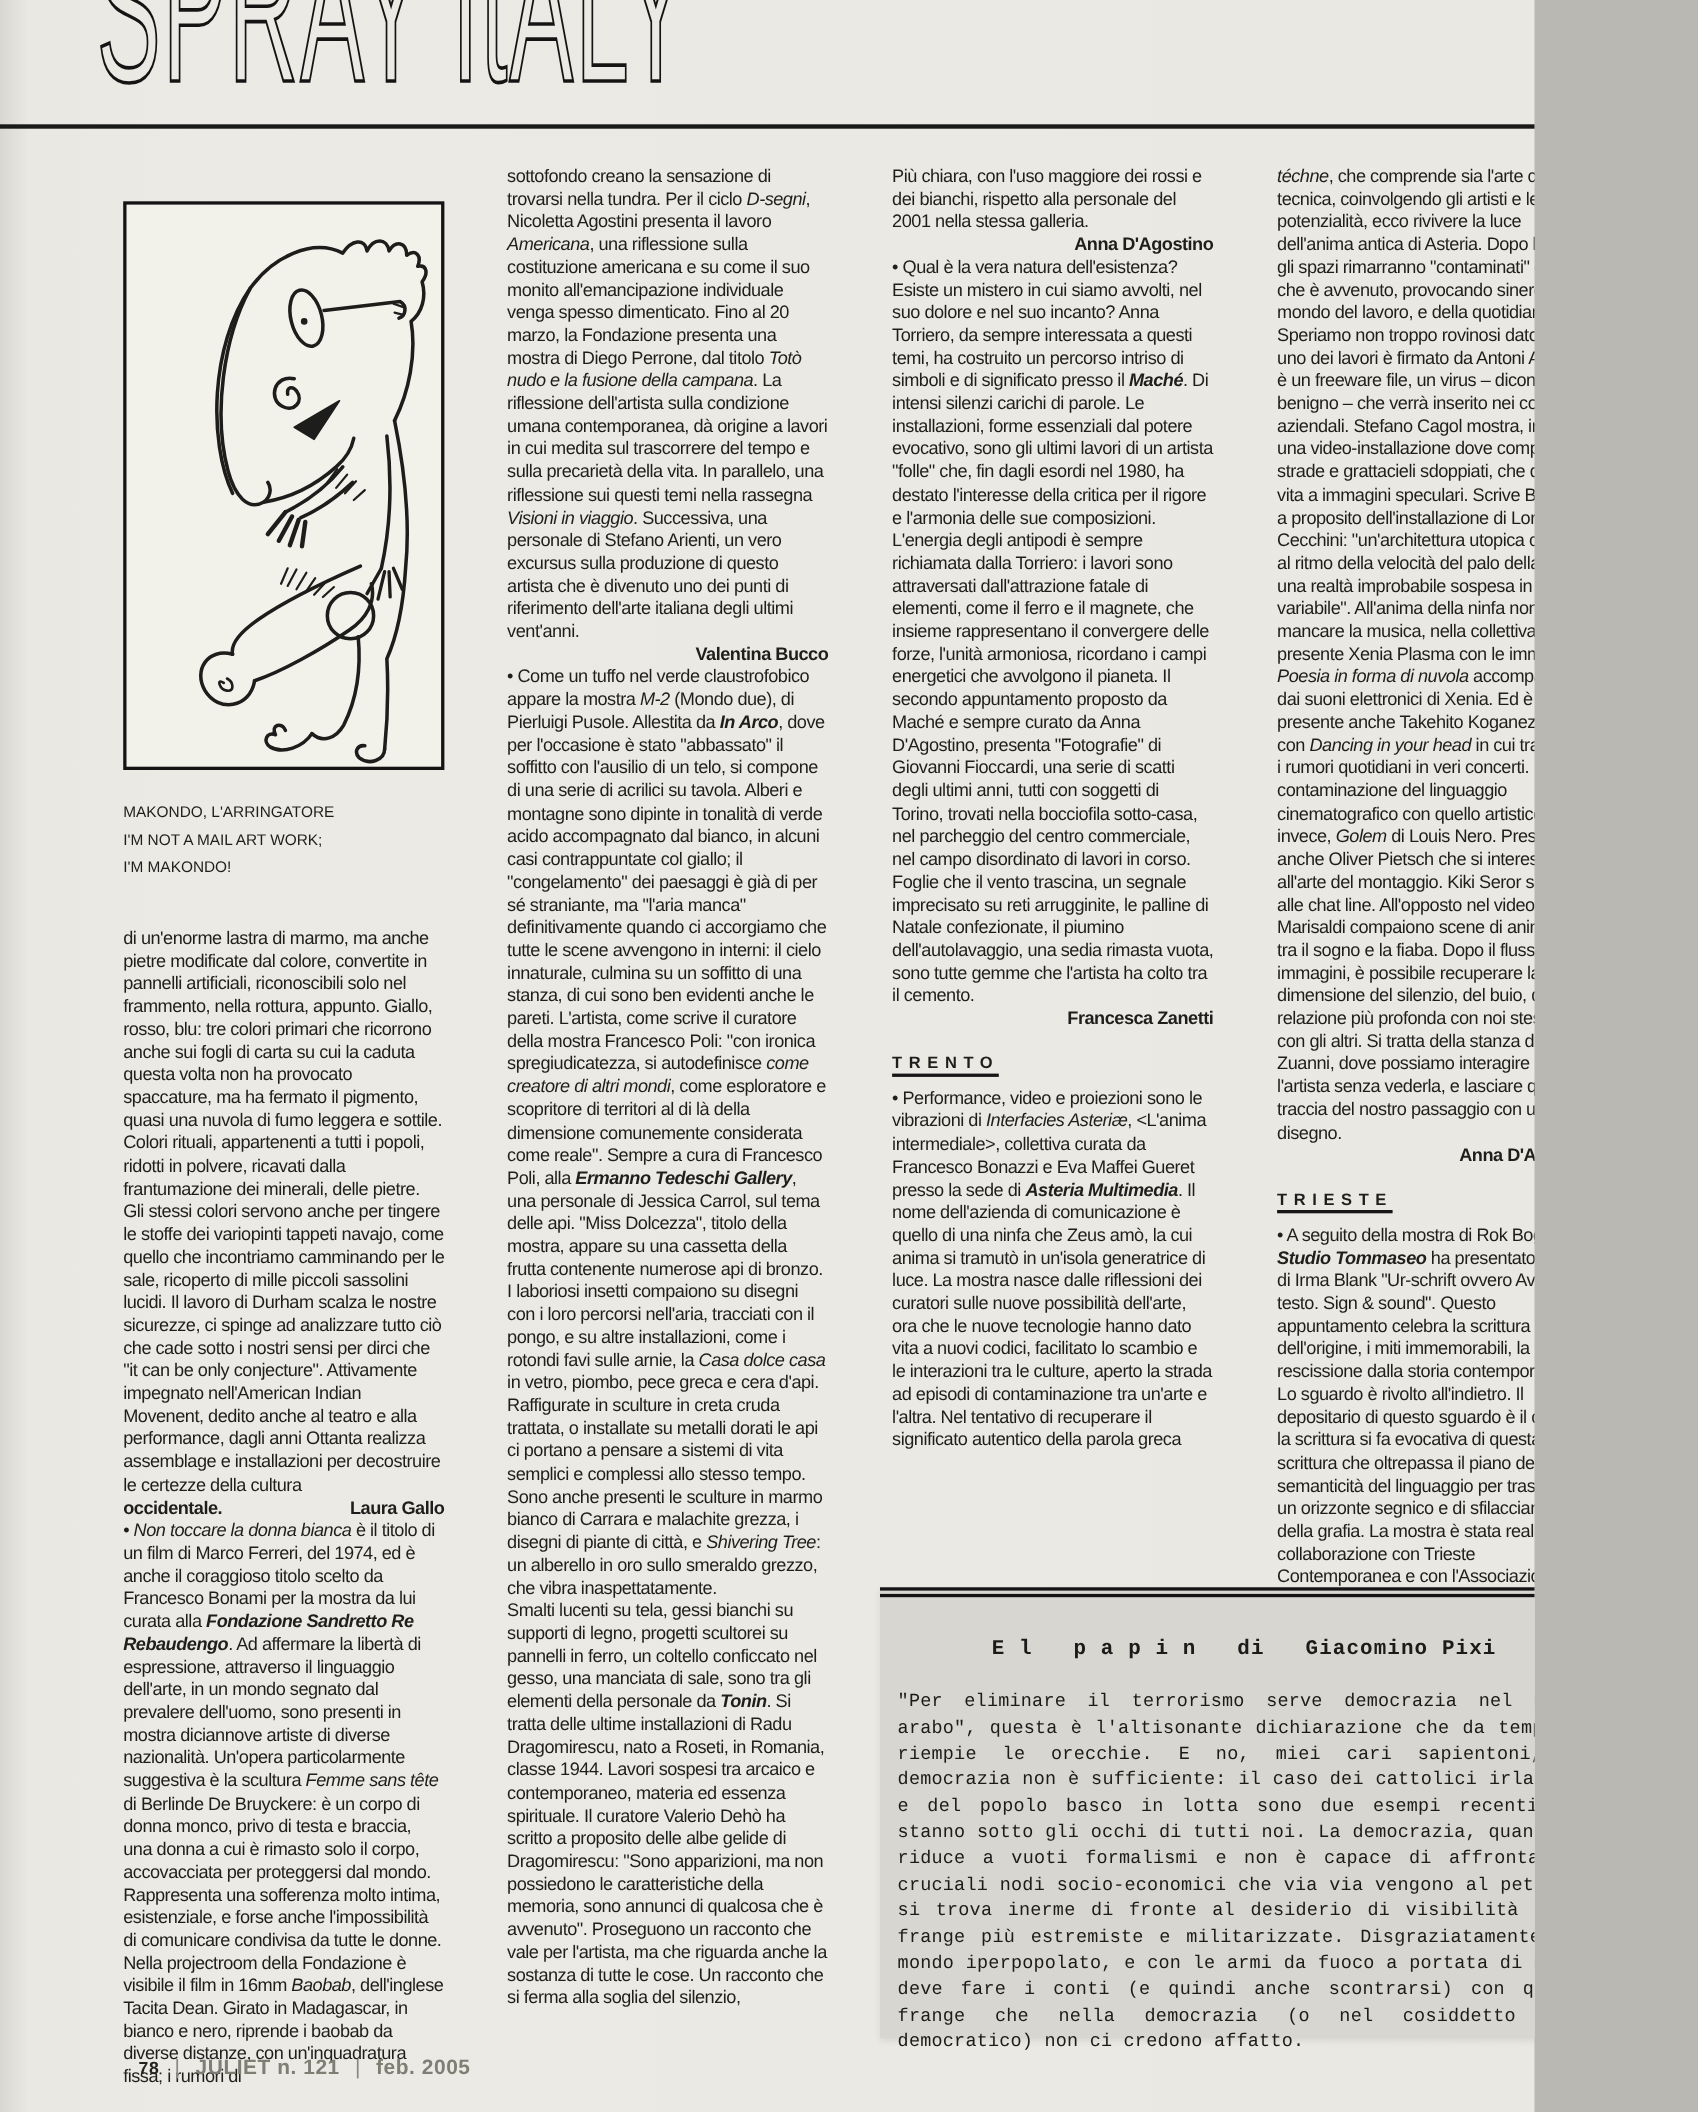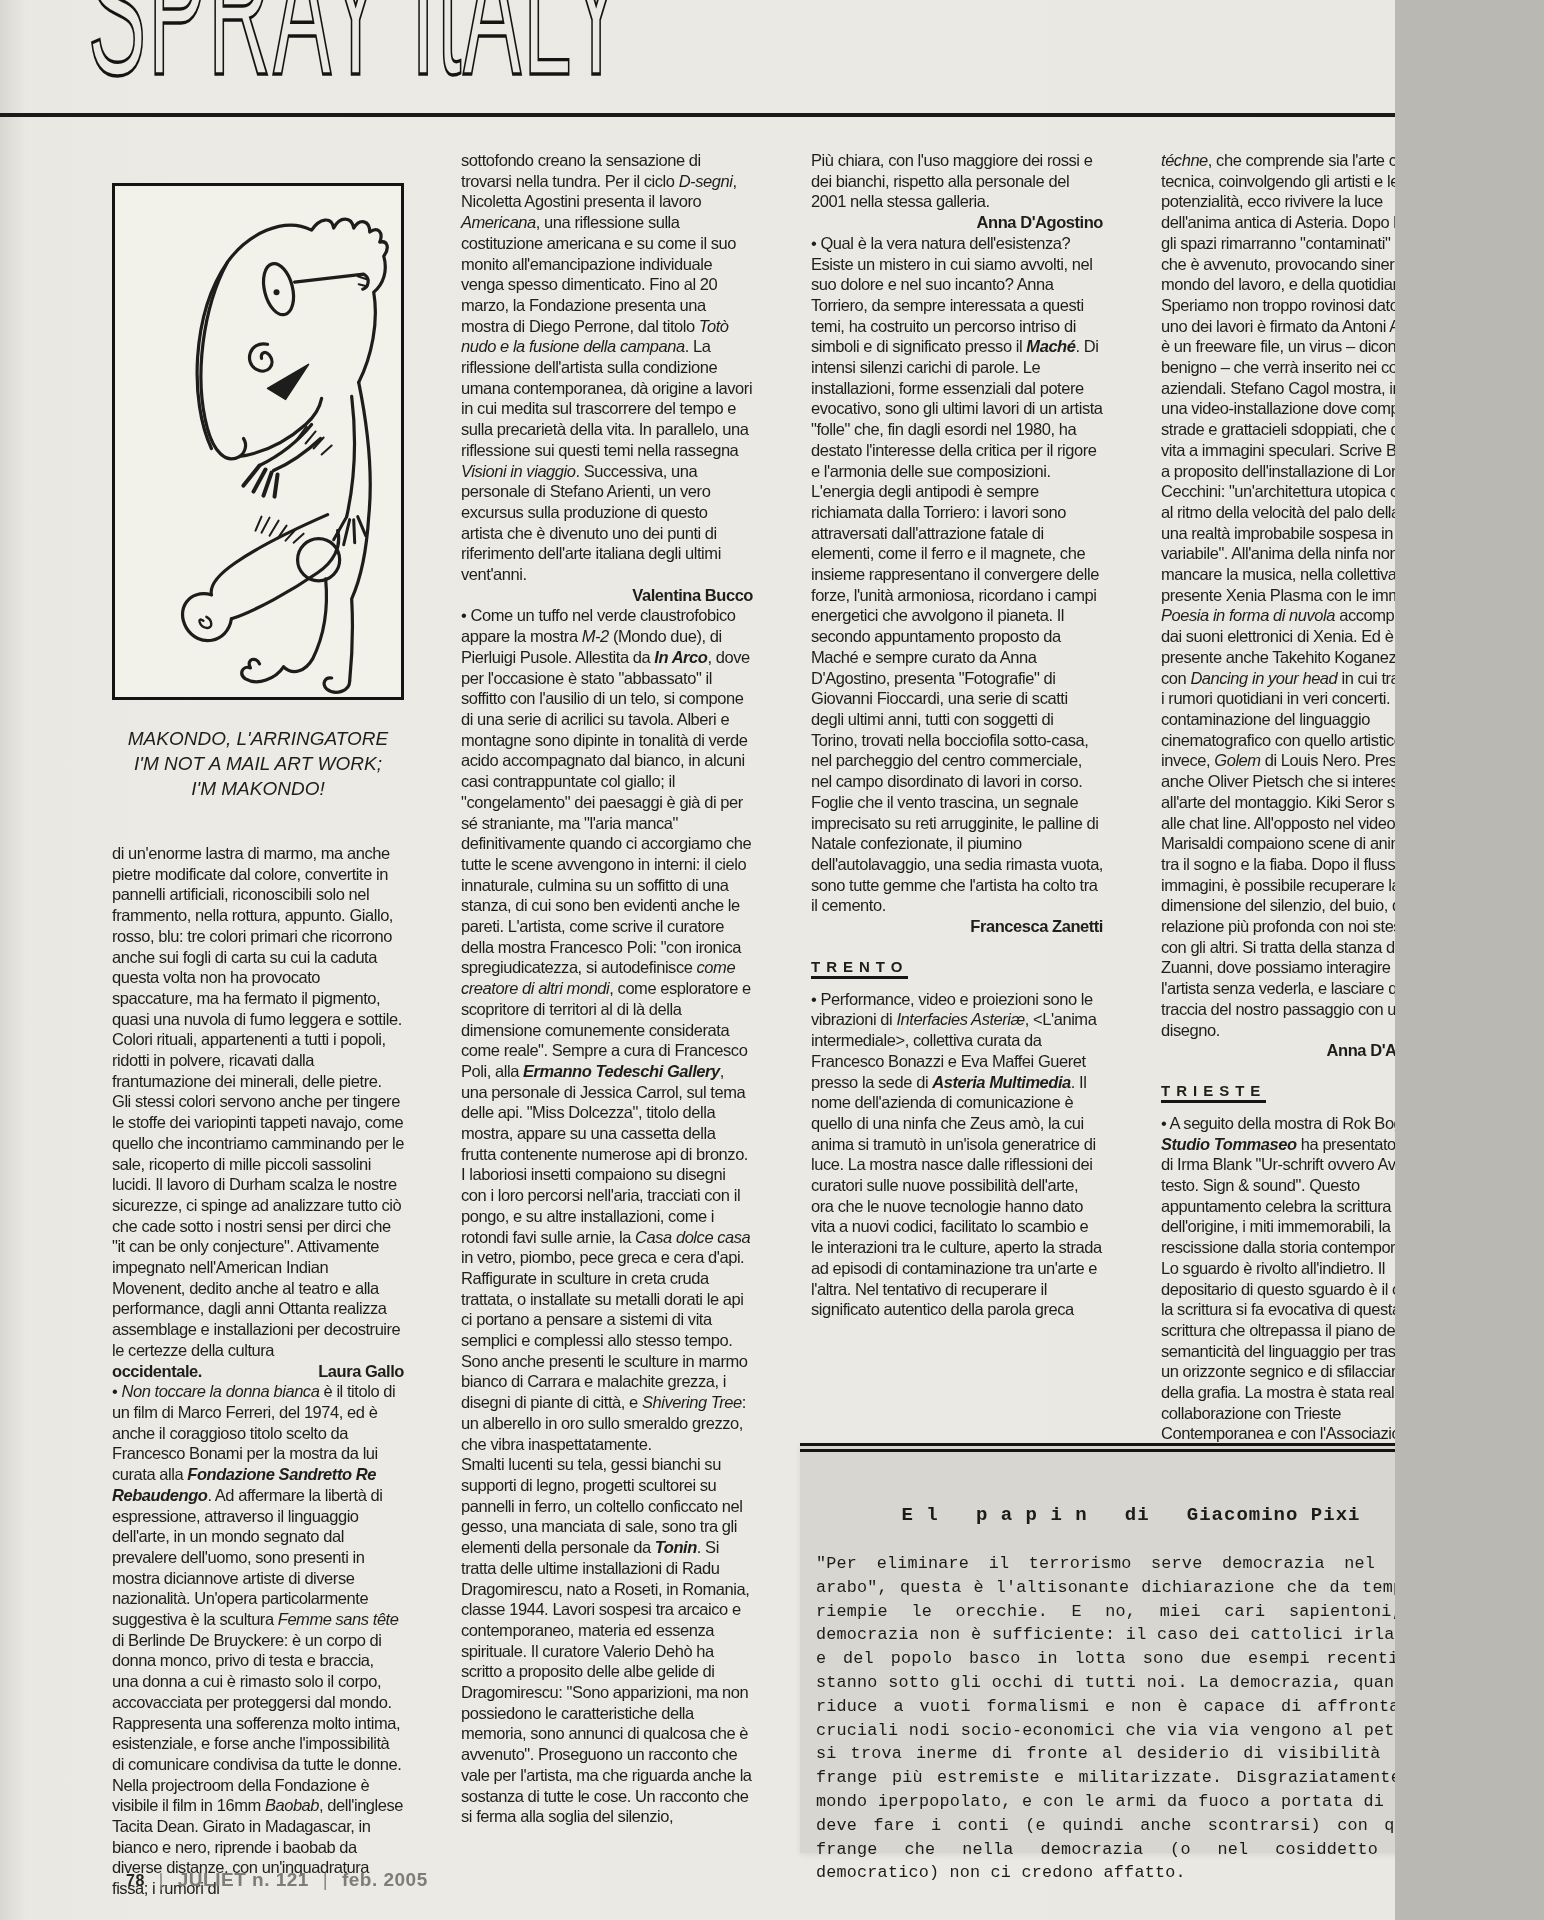"MAKONDO, L'ARRINGATORE" .caption { font-size: 19px -> 14px; font-style: italic -> none; text-align: center -> none }
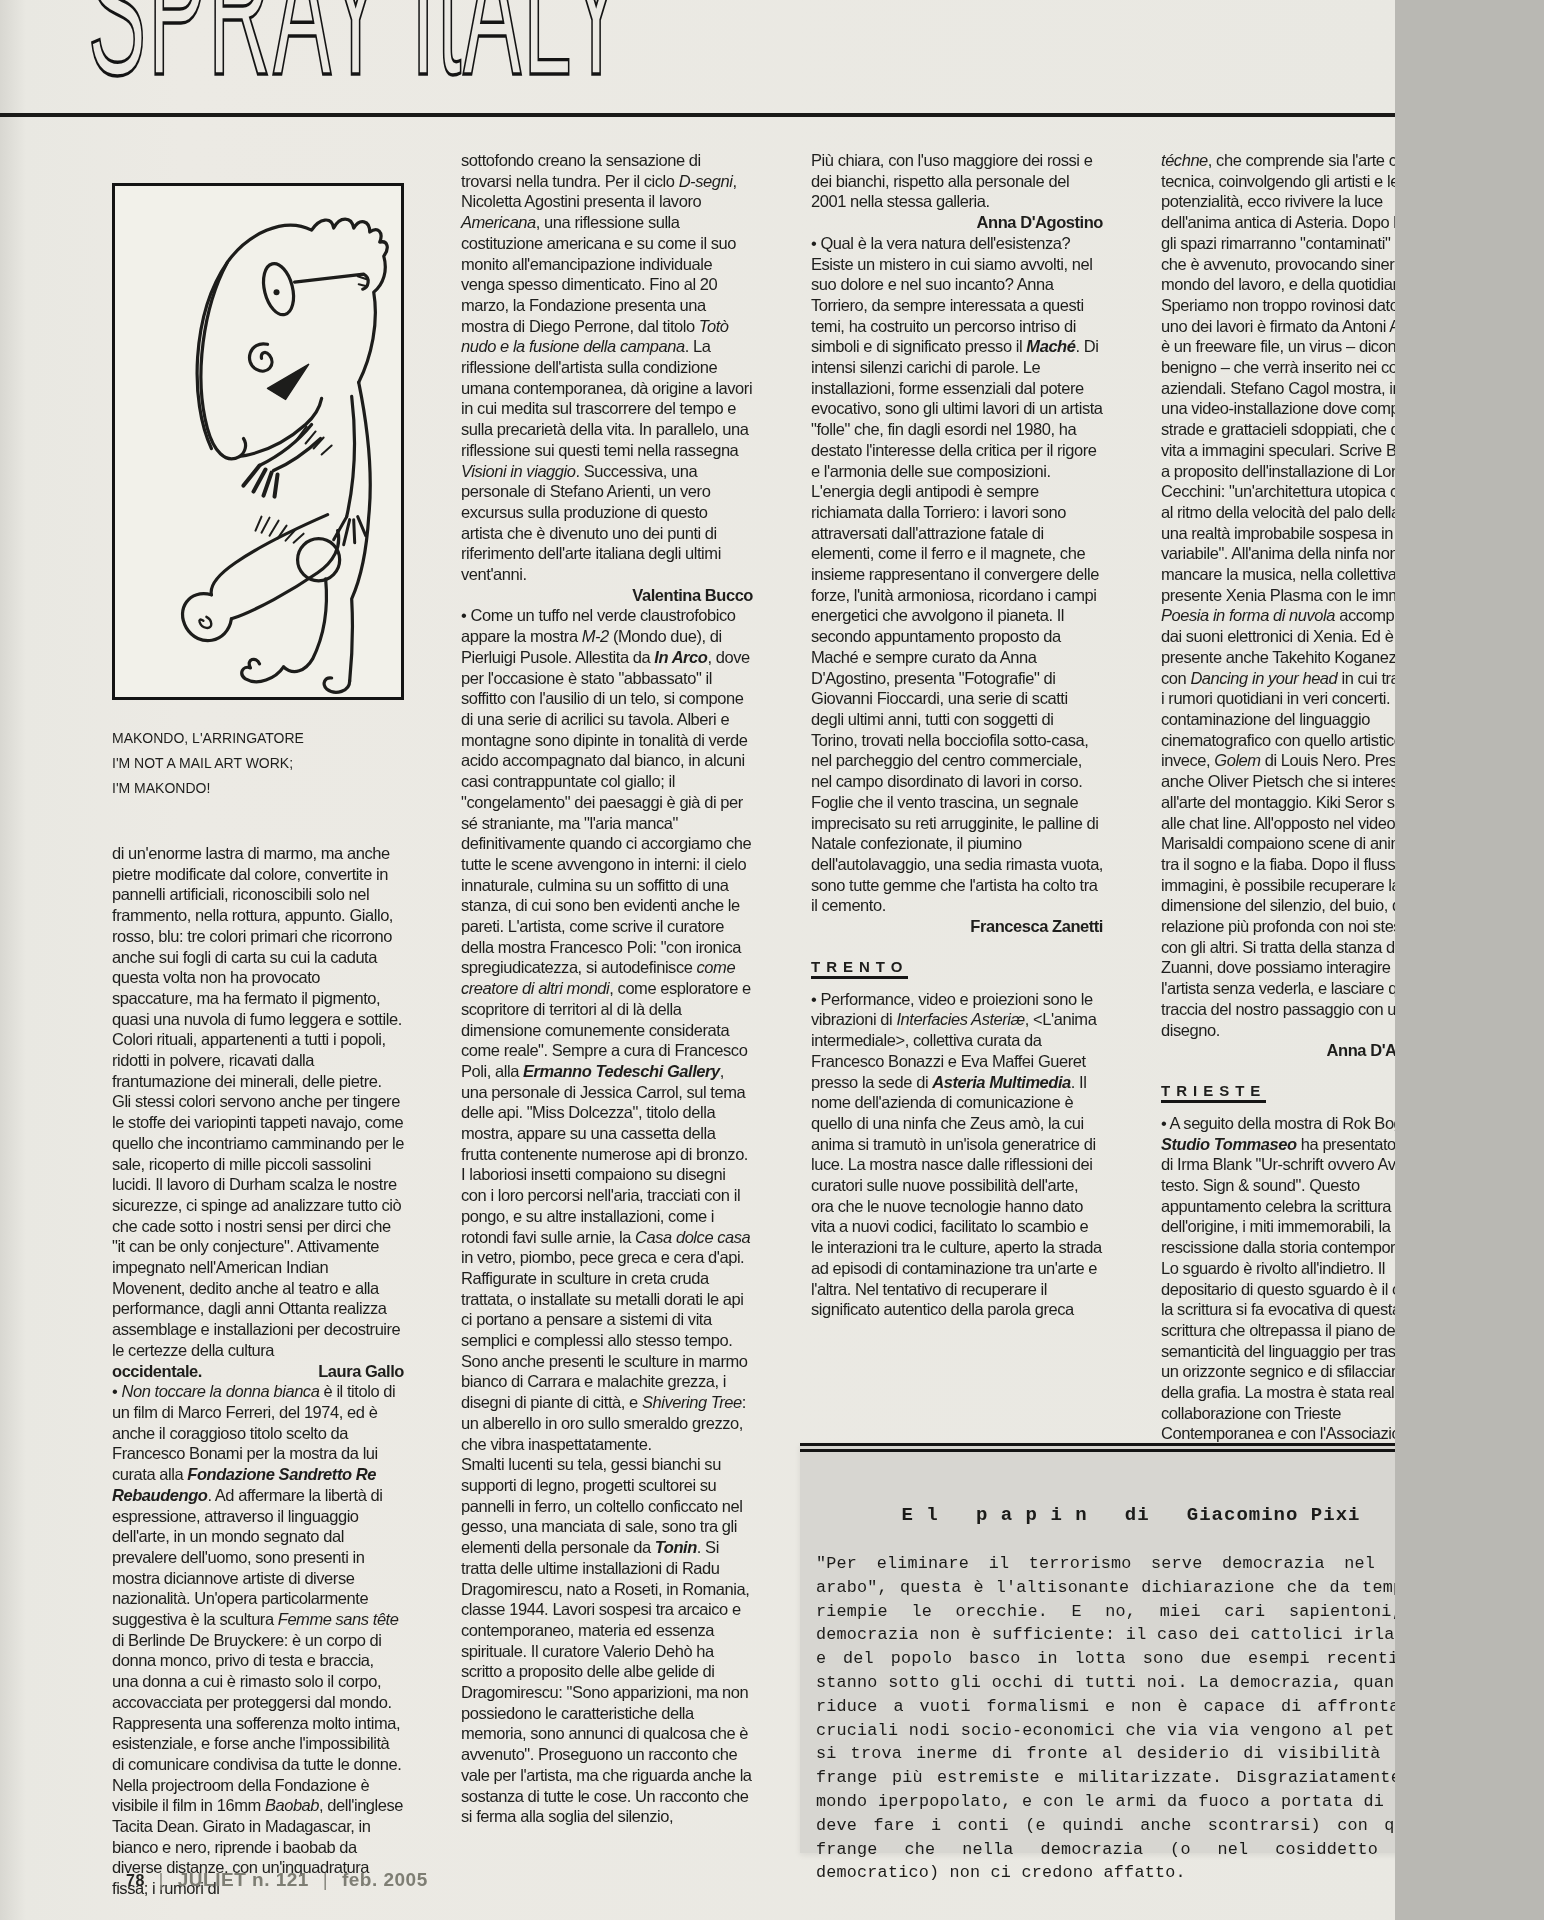"E l p a p" .papin-title { margin-top: 52px -> 36px }
